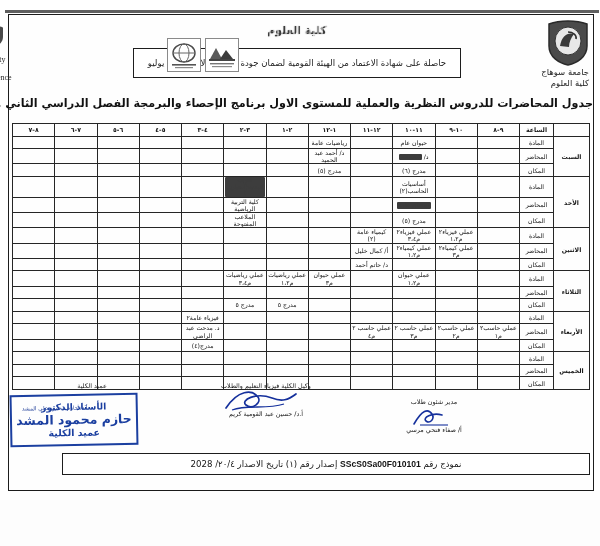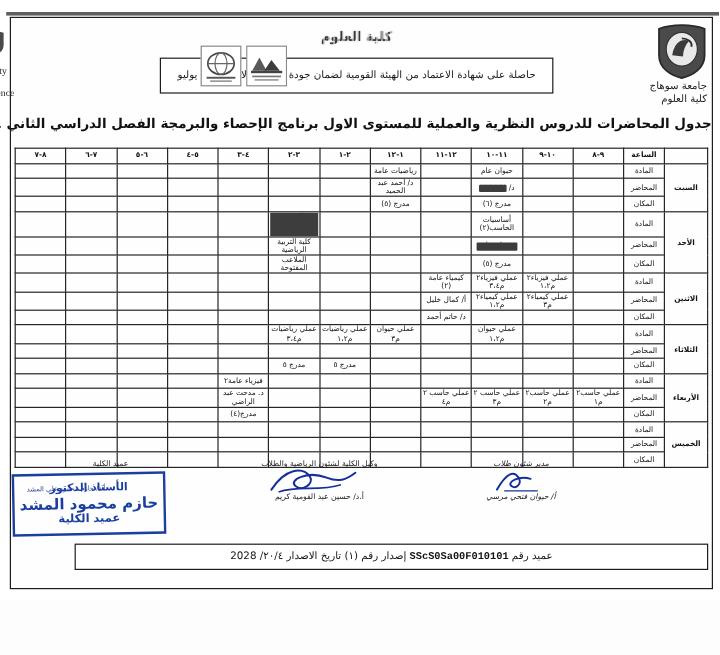"وكيل الكلية لشئون الرياضية والطلاب" div.role { text: لشئون الرياضية -> فيزياء التعليم }
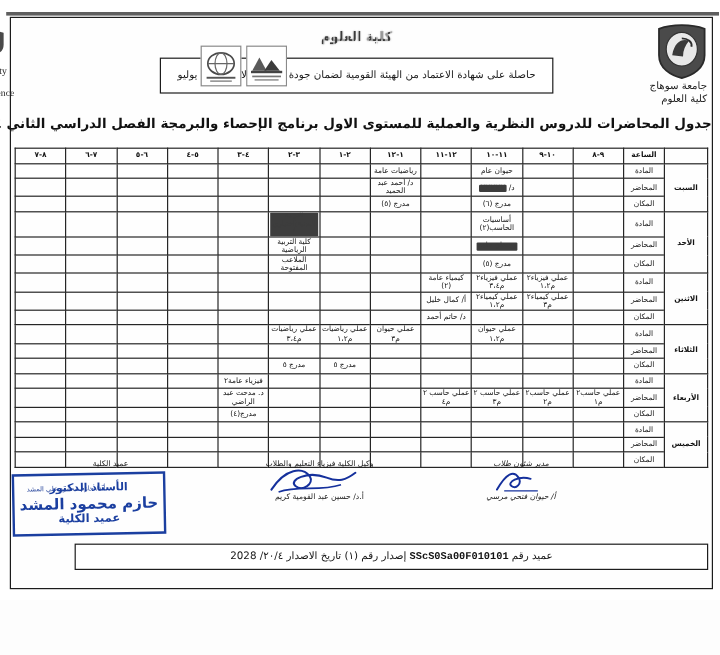"مدير شئون طلاب" .sc-1 { font-style: italic -> none; top: 0 -> 16px }
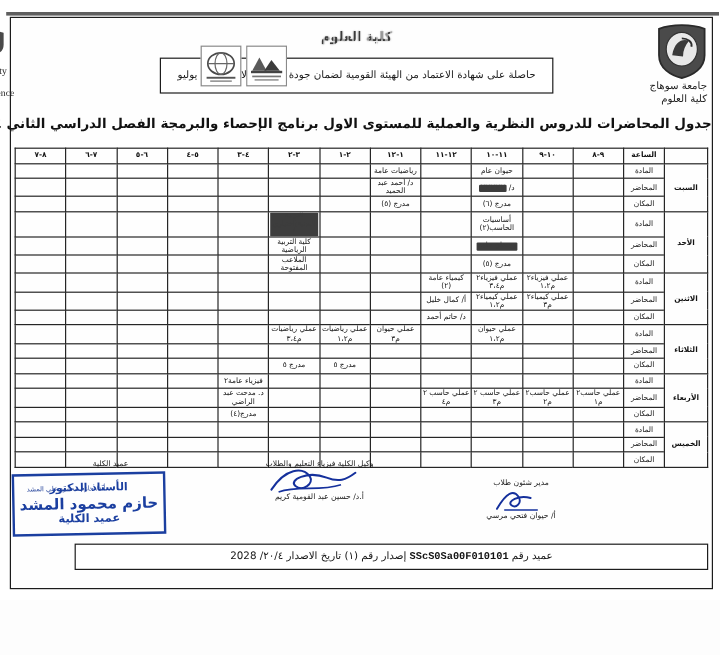"أ/ حيوان فتحي مرسي" div.person { text: حيوان -> صفاء }
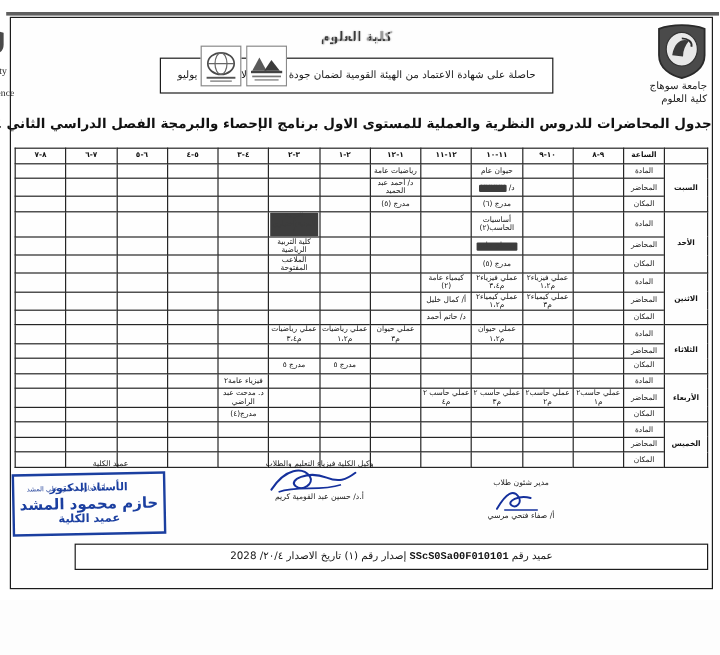"SScS0Sa00F010101" .footer-box .code { font-family: Liberation Mono, monospace -> Liberation Sans, sans-serif }
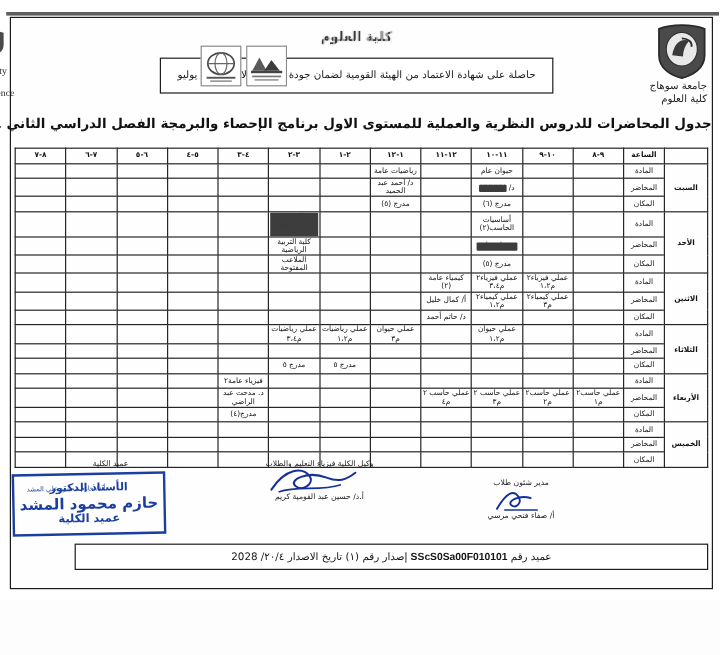"عميد رقم" span { text: عميد -> نموذج }
